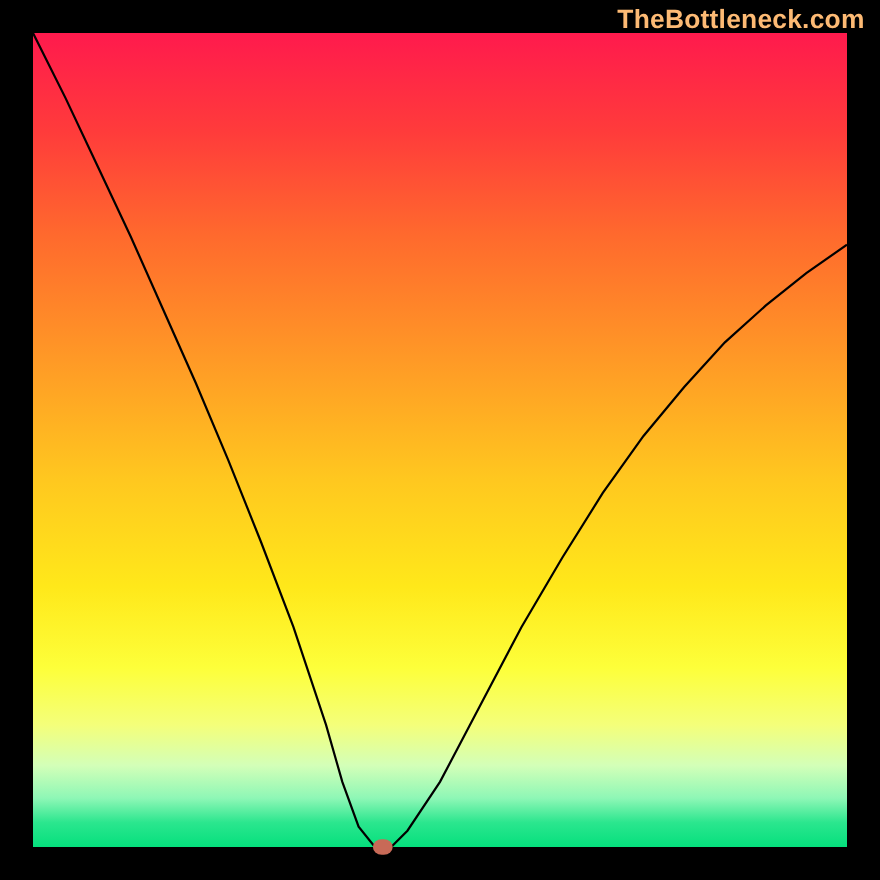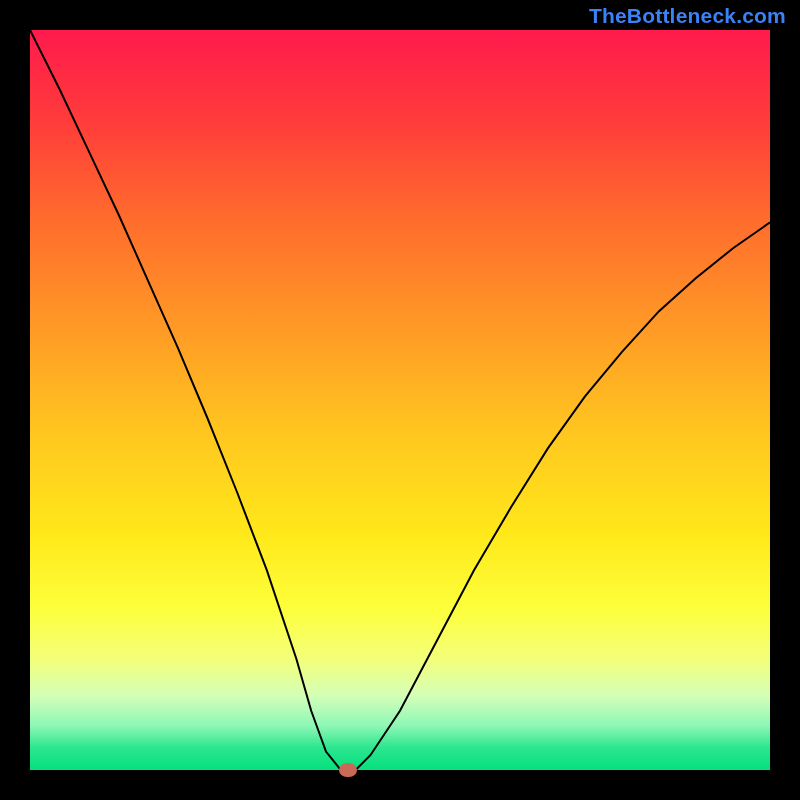"TheBottleneck.com" .watermark { color: #3b82f6 -> #fdba74; font-size: 21px -> 24px }
